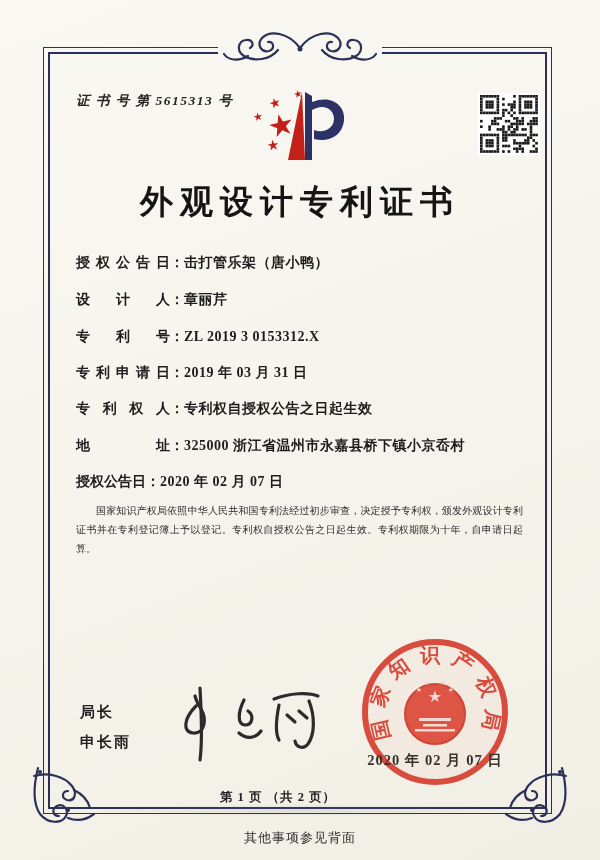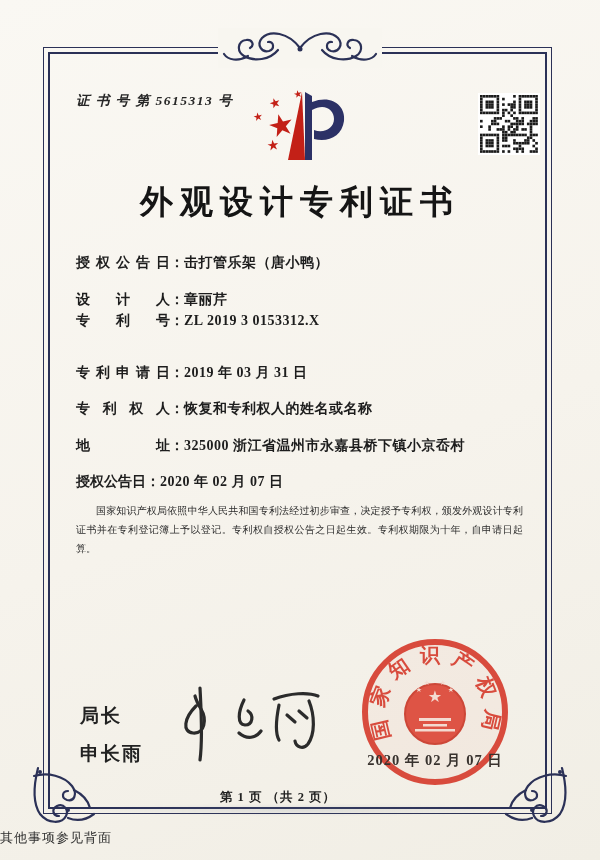"专利号：ZL 2019 3 0153312.X" div.frow { top: 58px -> 74px }
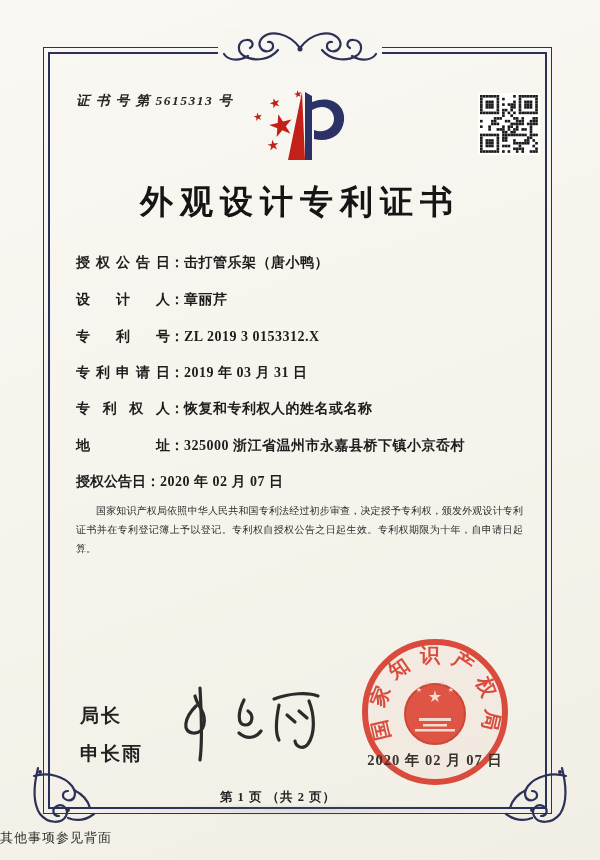"恢复和专利权人的姓名或名称" span.fvalue { text: 恢复和专利权人的姓名或名称 -> 专利权自授权公告之日起生效 }
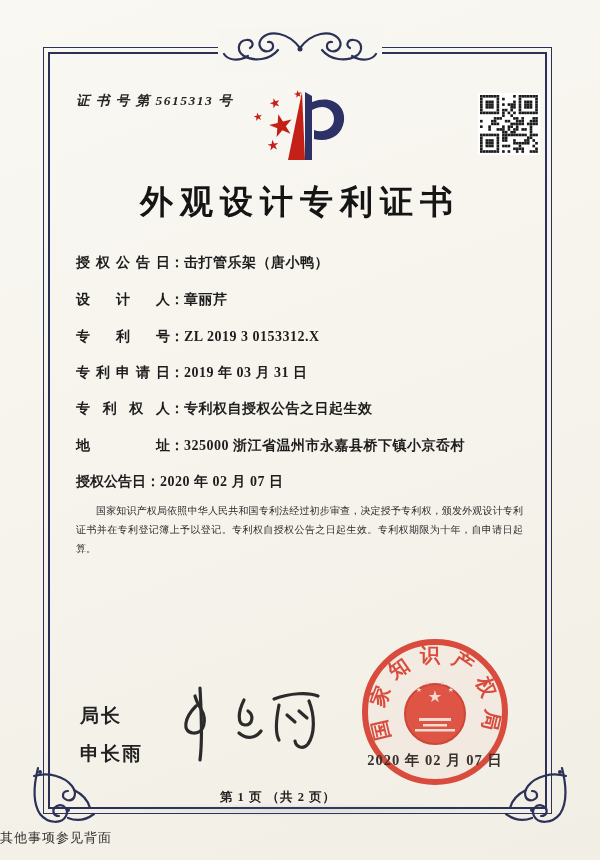"局长" .officer { font-size: 19px -> 15px }
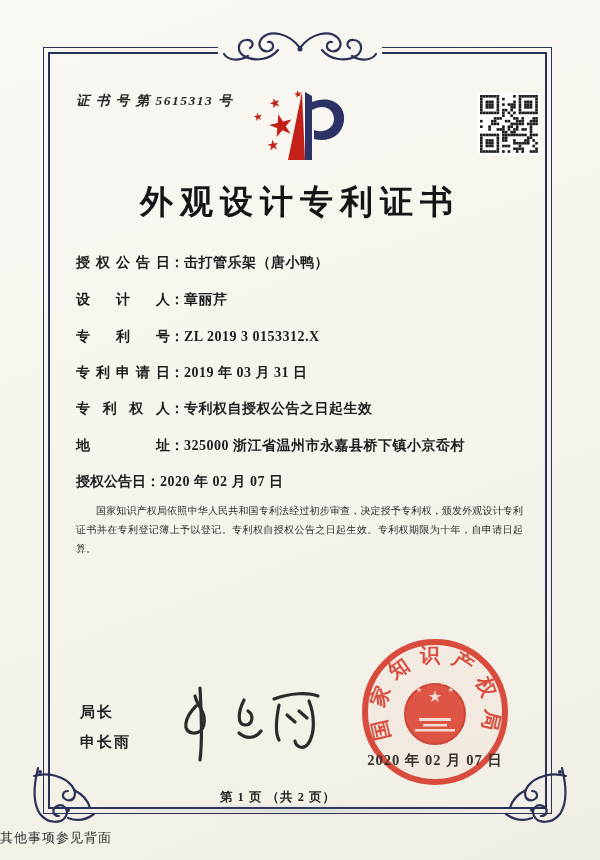"其他事项参见背面" .back-note { text-align: none -> center }
